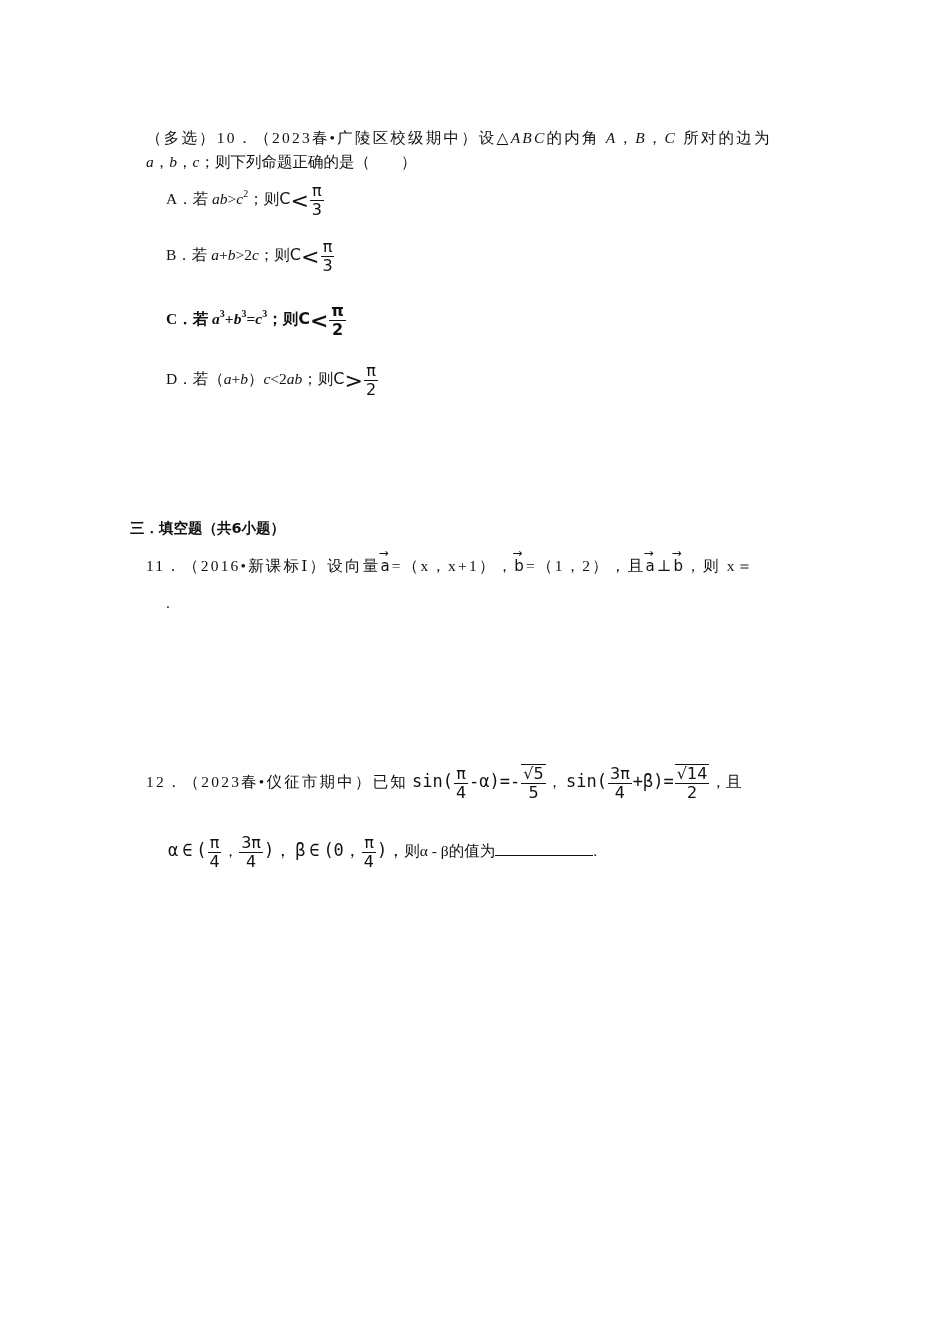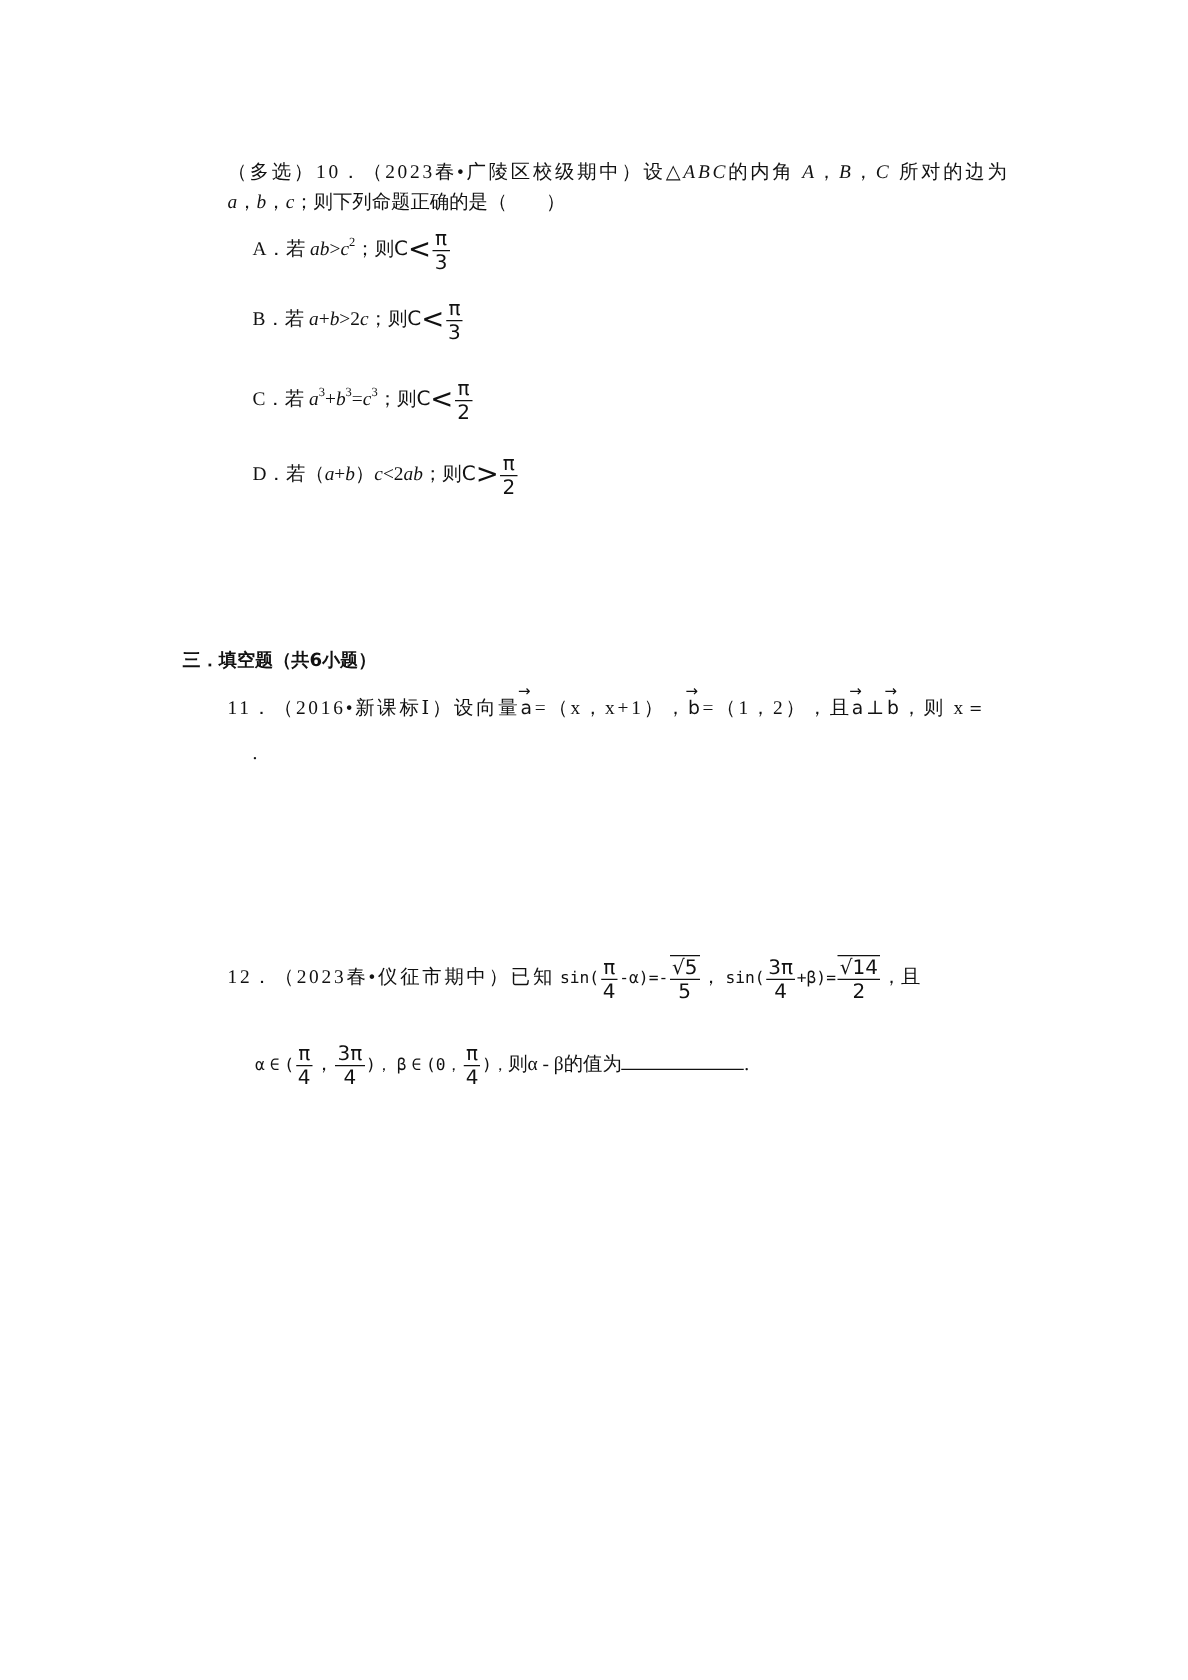"（多选）10．（2023春•广陵区校级期中）设△ABC的内角 A，B，C" .t { margin-left: 36px -> none }
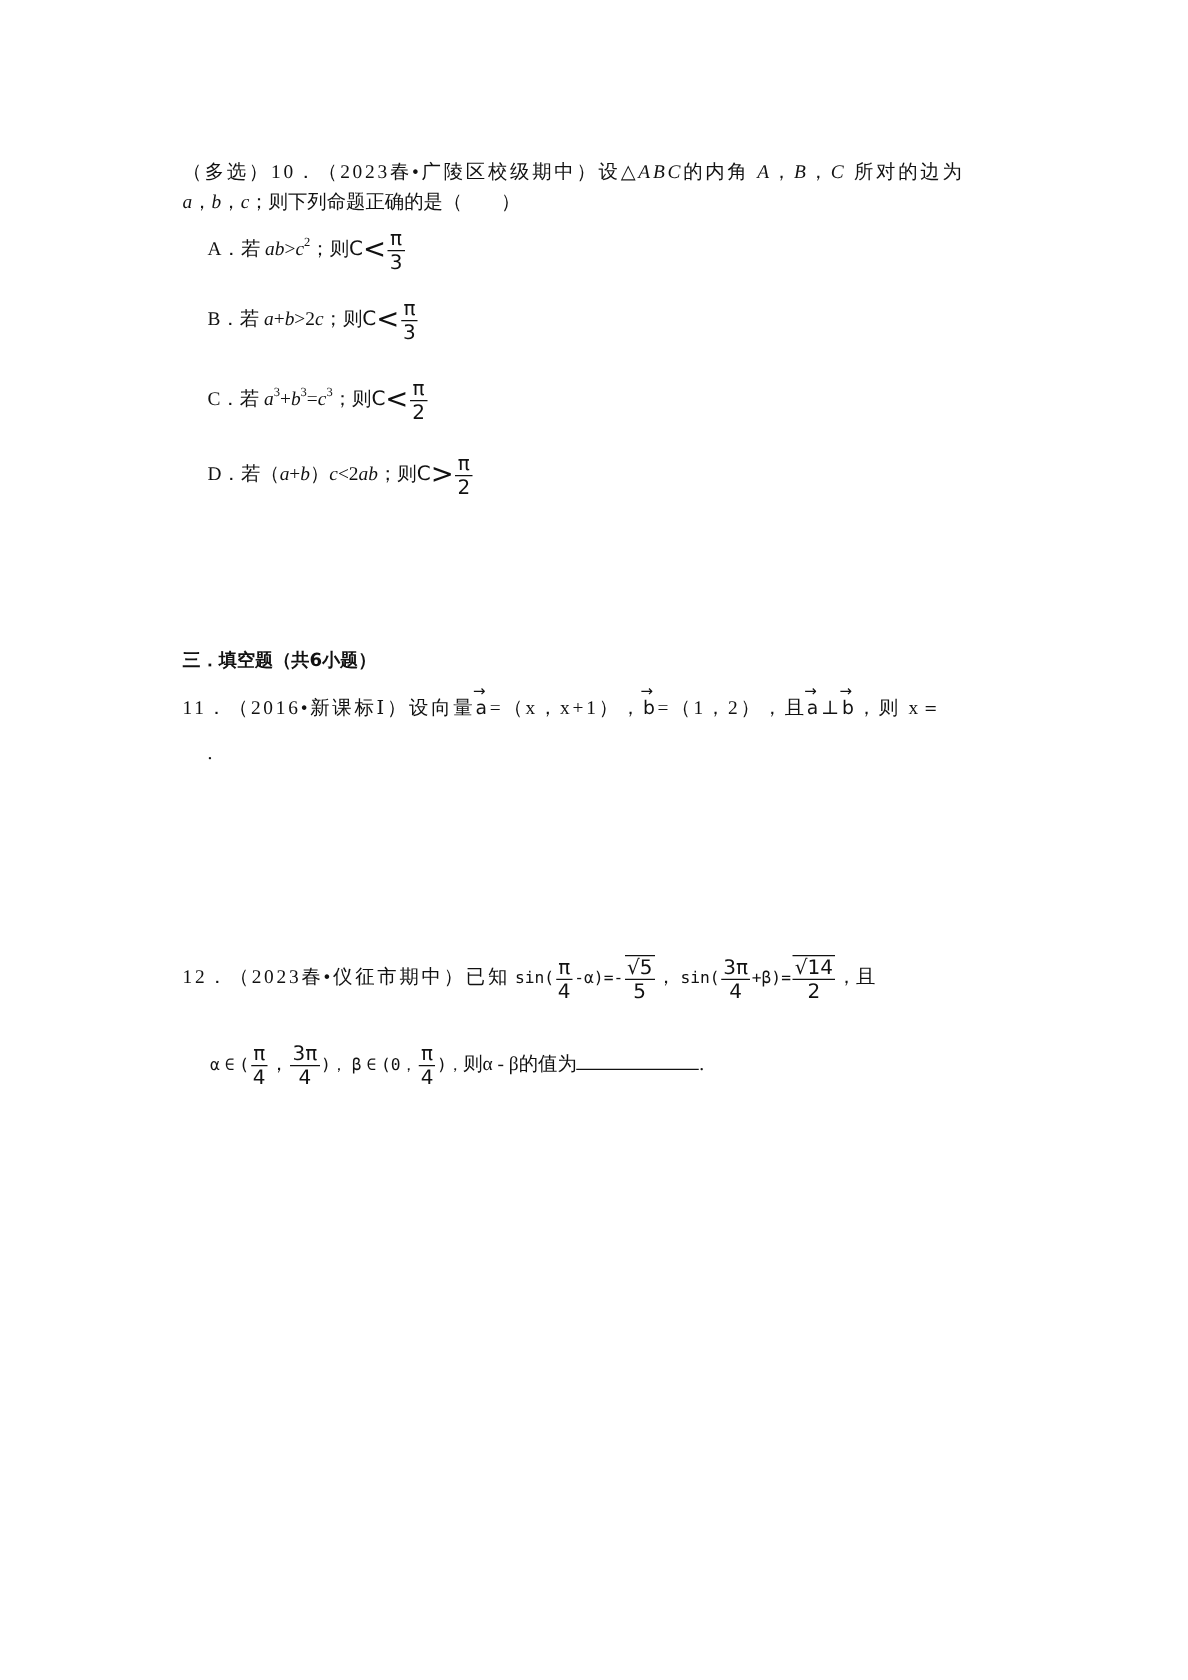"C．若 a3+b3=c3；则C<" div.abs { font-weight: none -> bold }
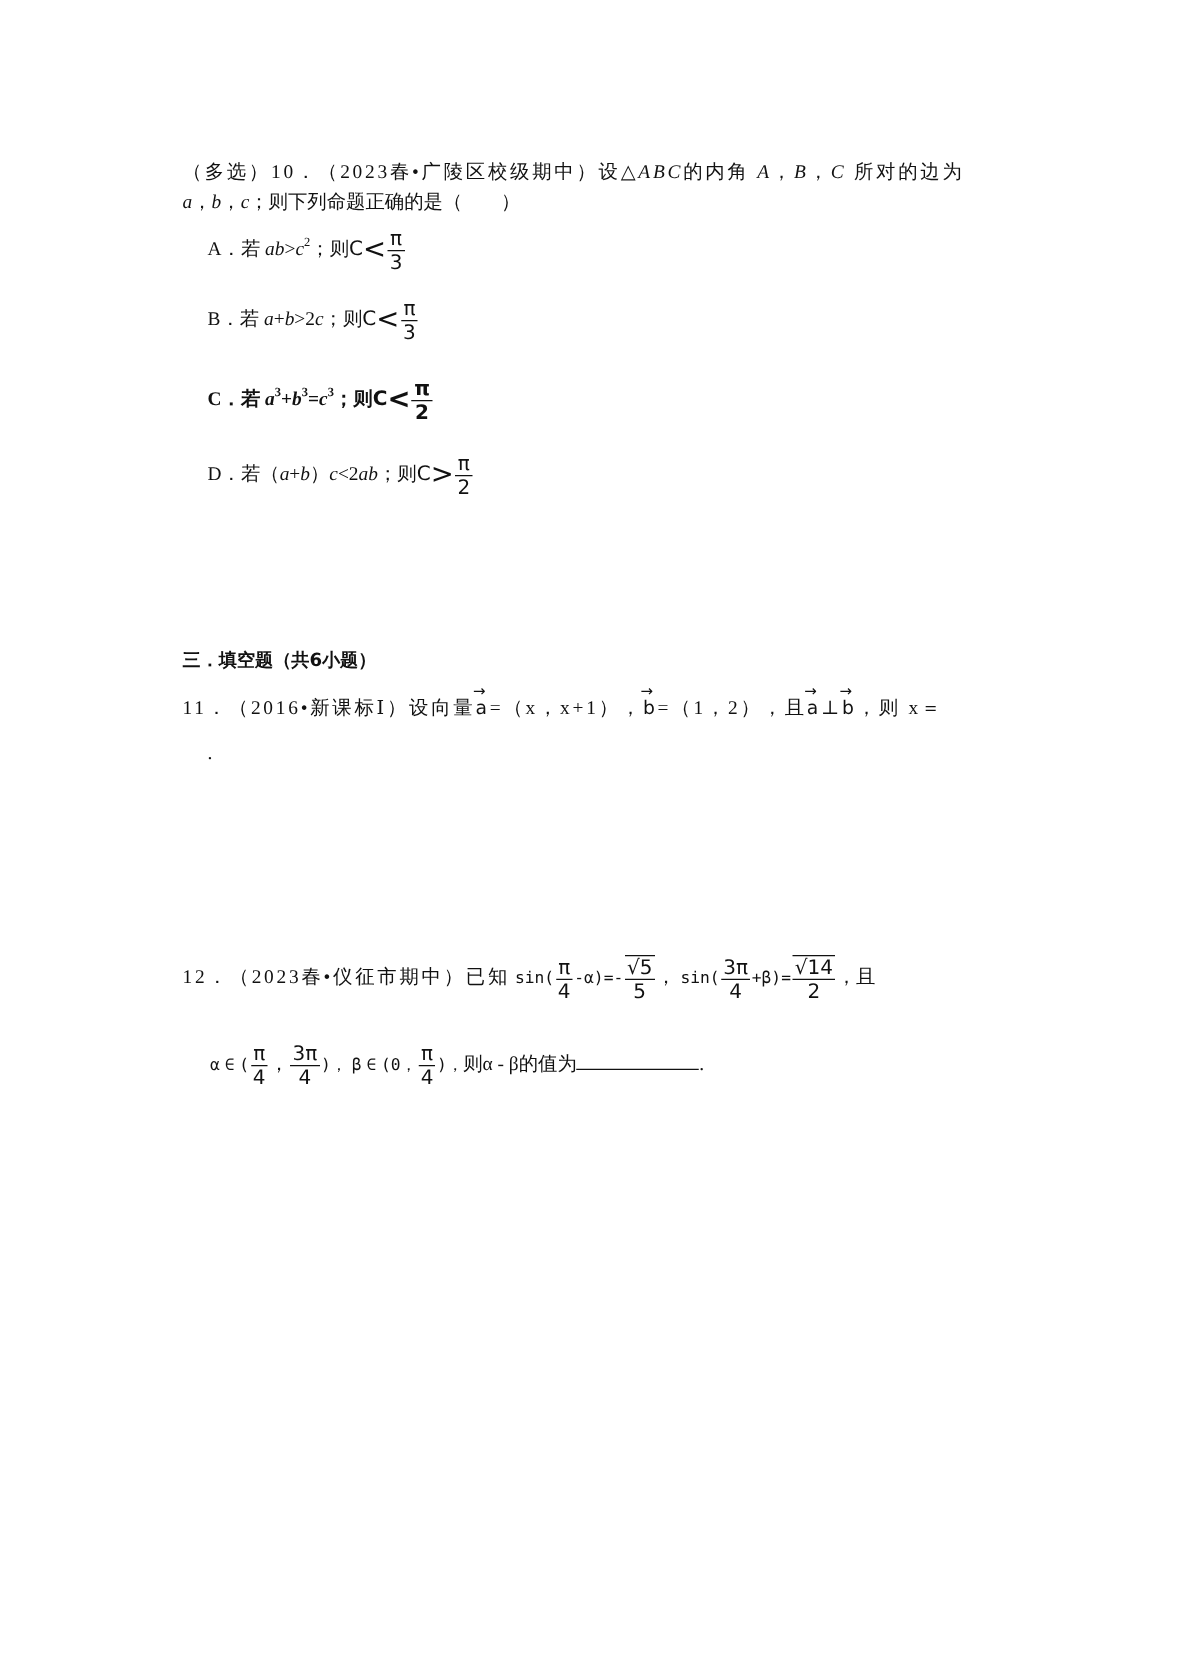"三．填空题（共6小题）" div.abs { left: 146px -> 130px }
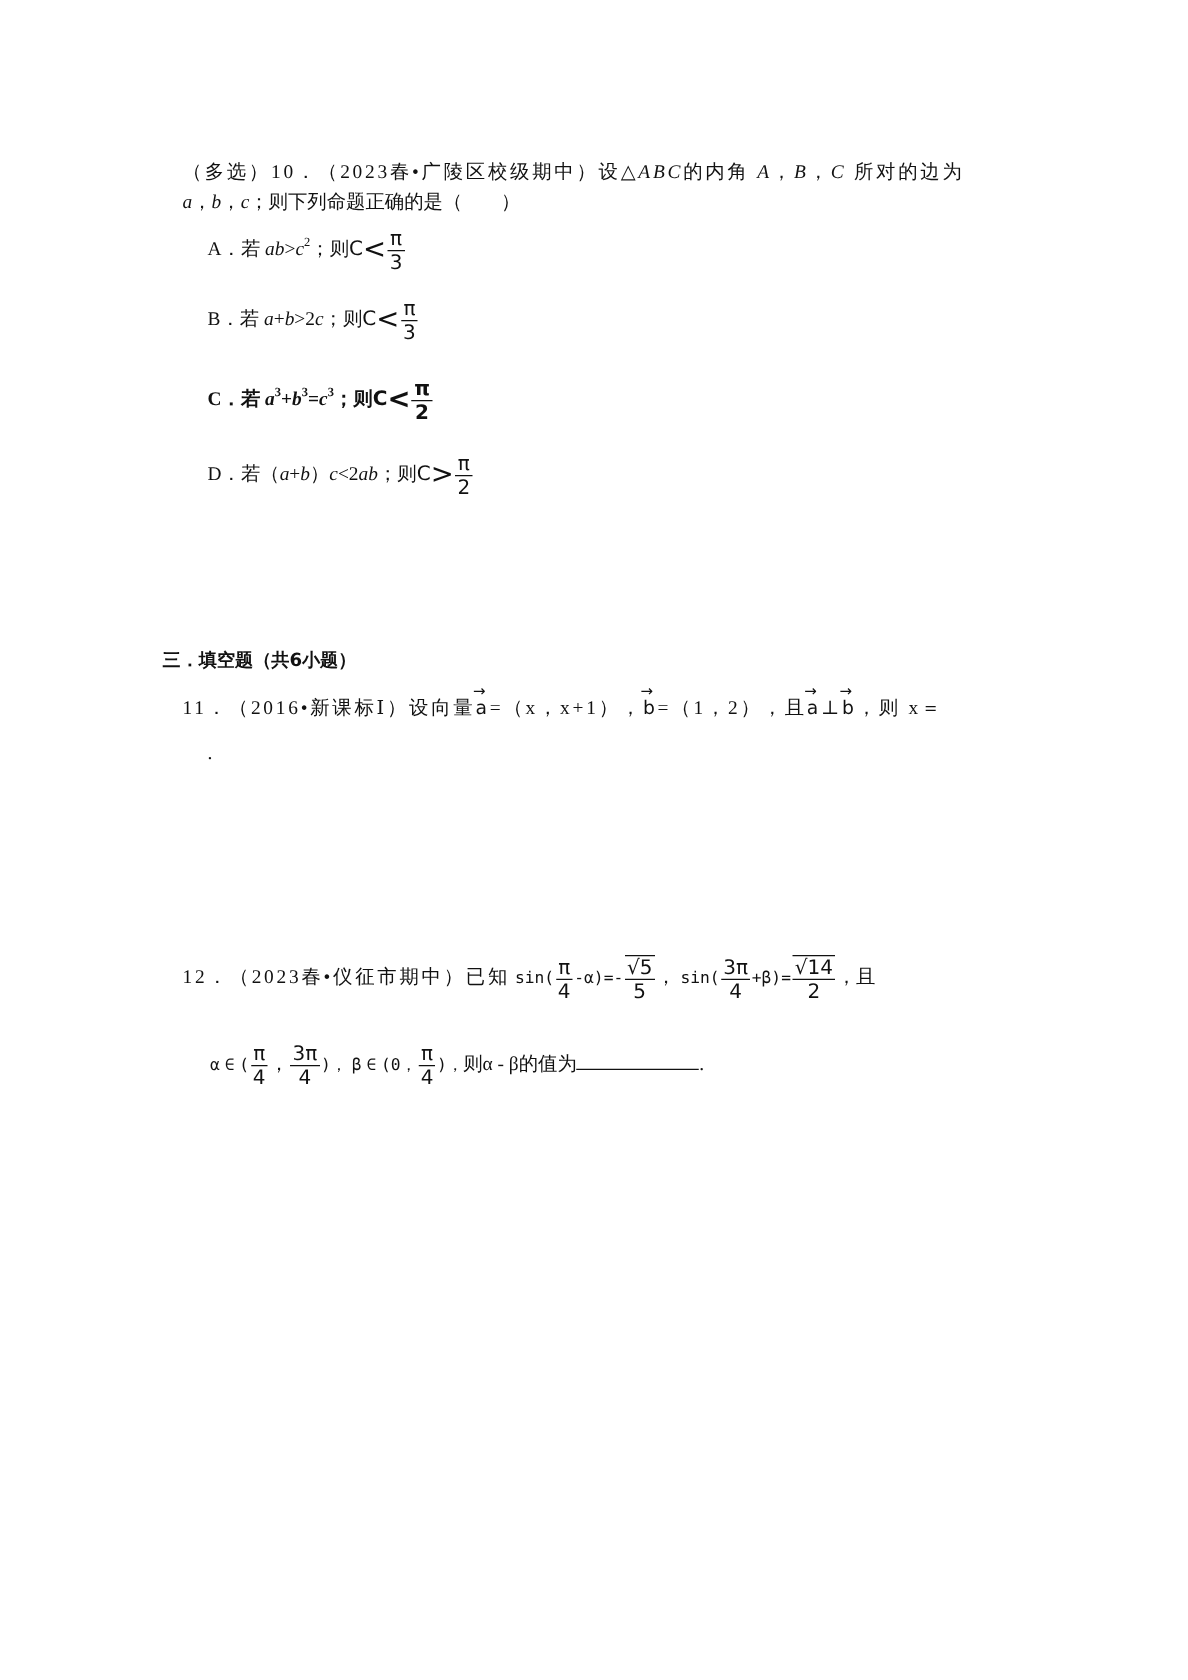"sin" .mono { font-size: 13px -> 17px }
